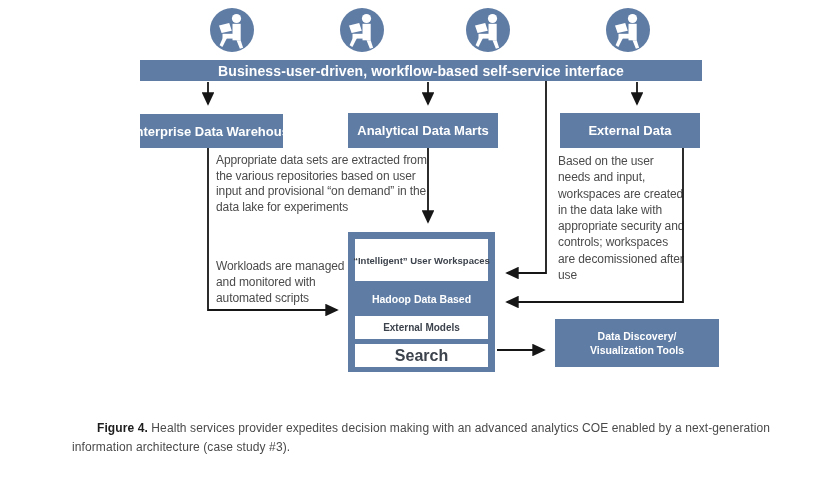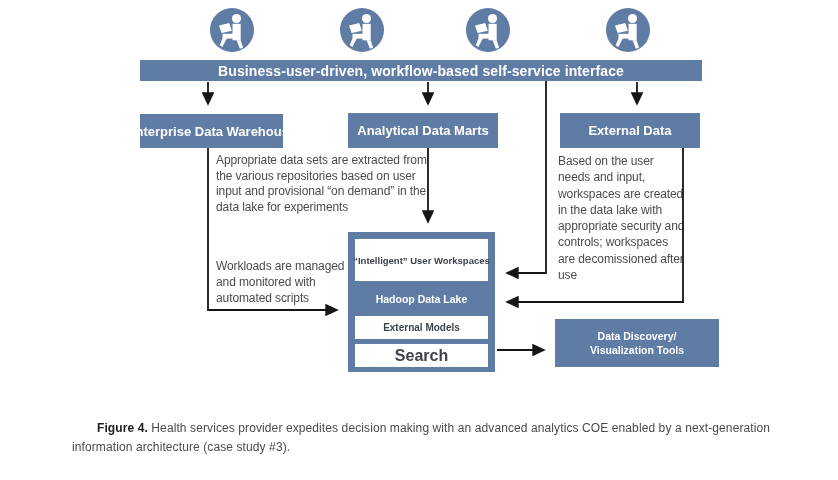"Hadoop Data Lake" div.abs { text: Lake -> Based }
